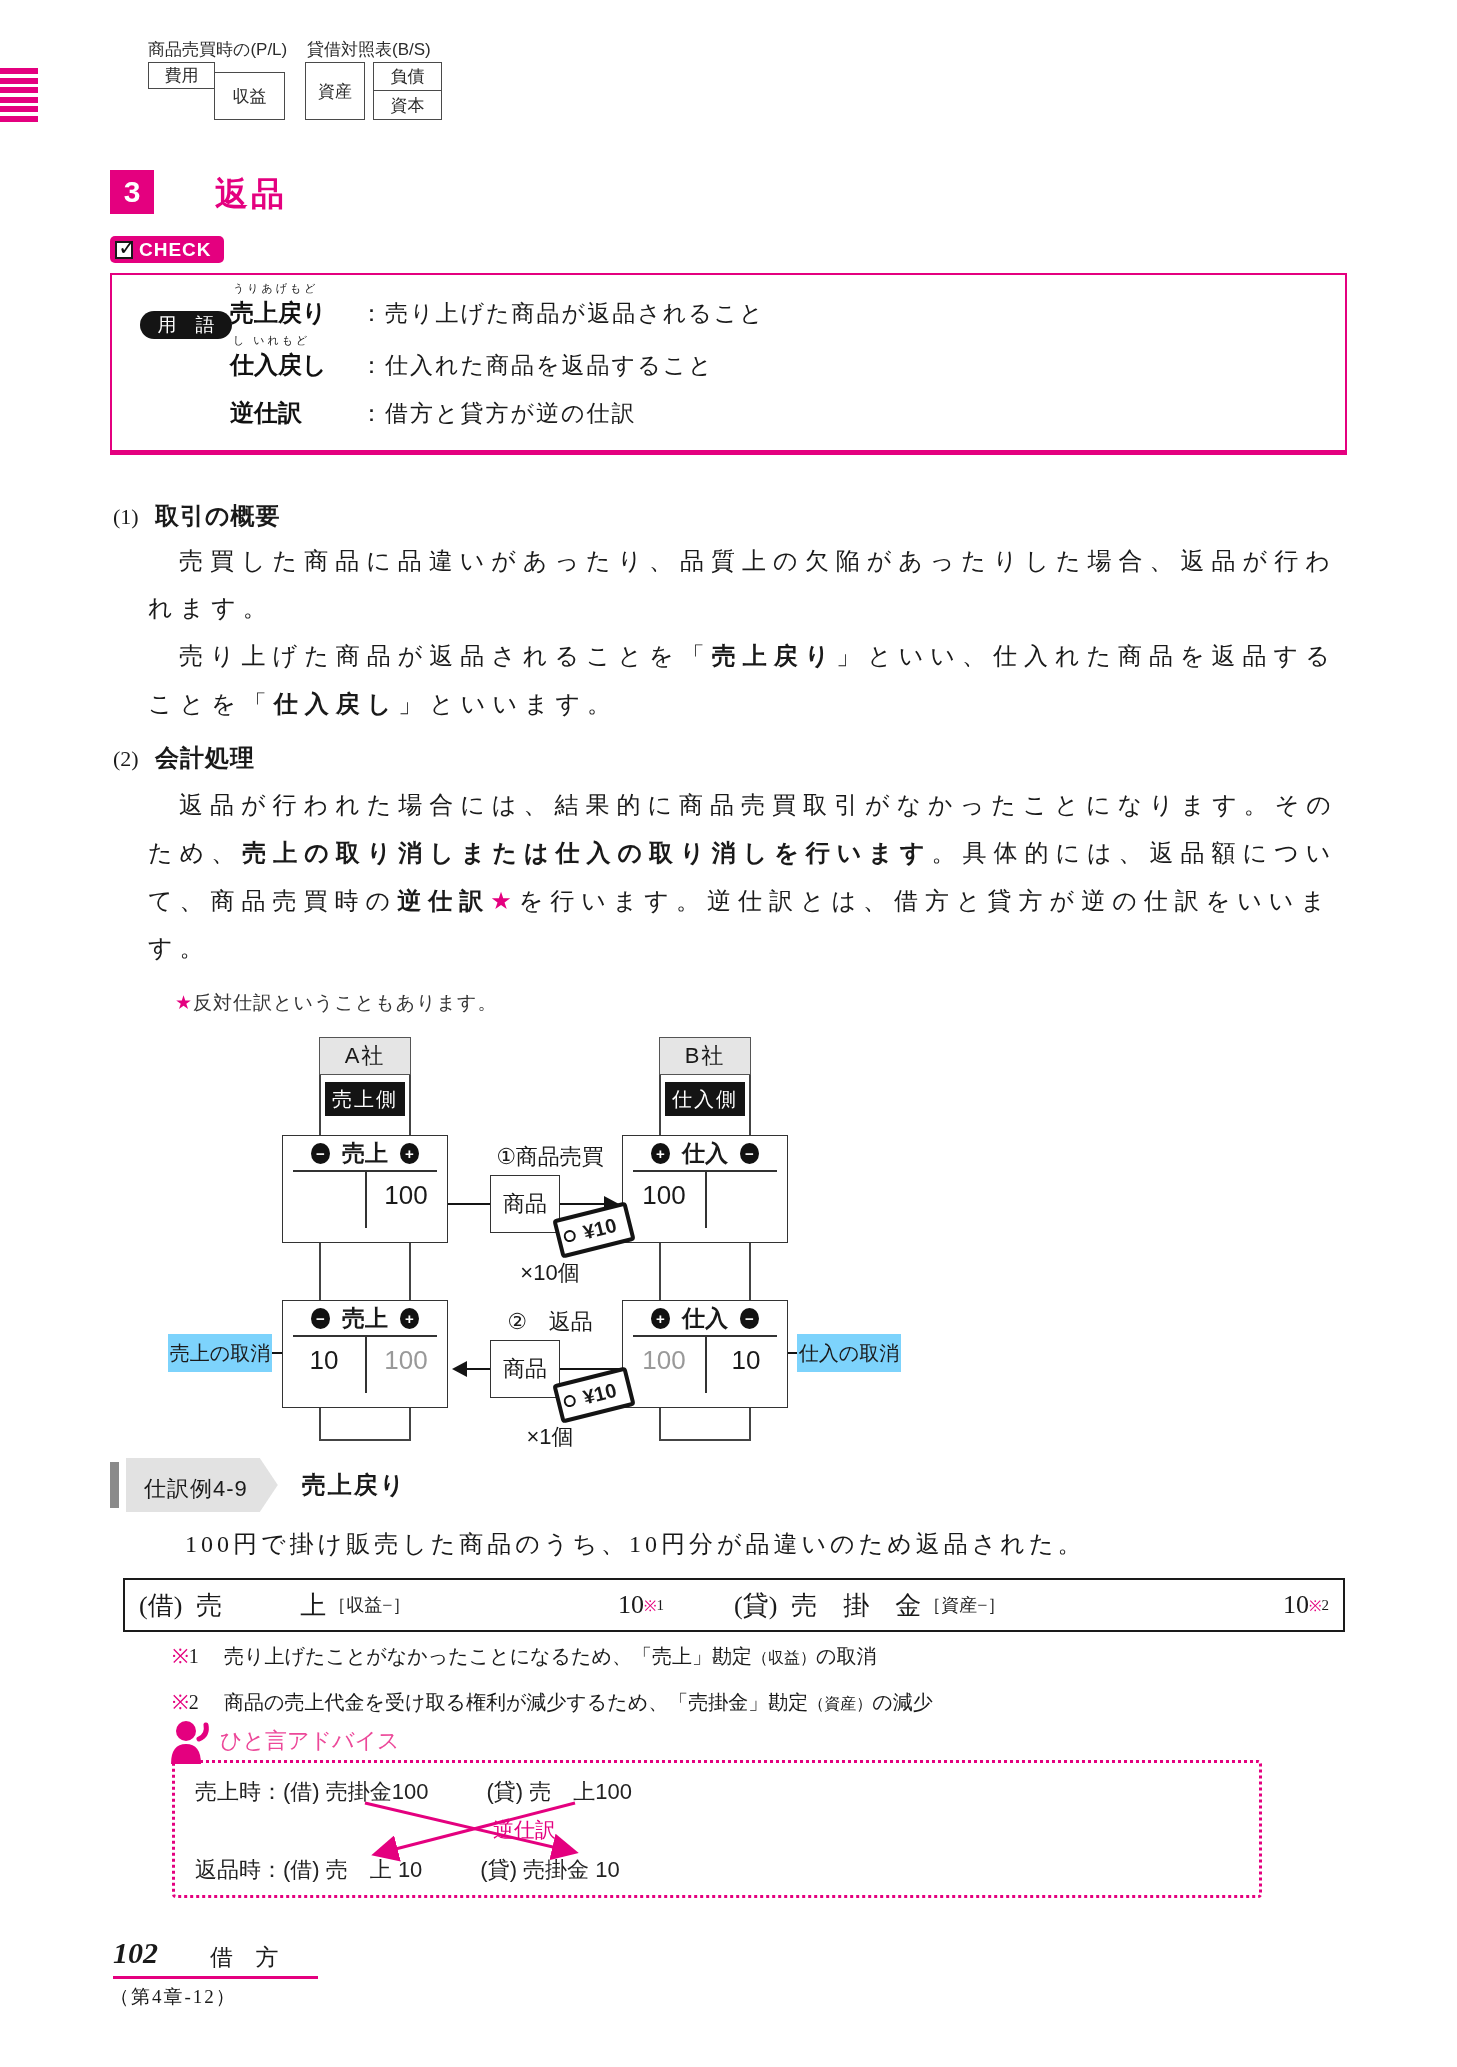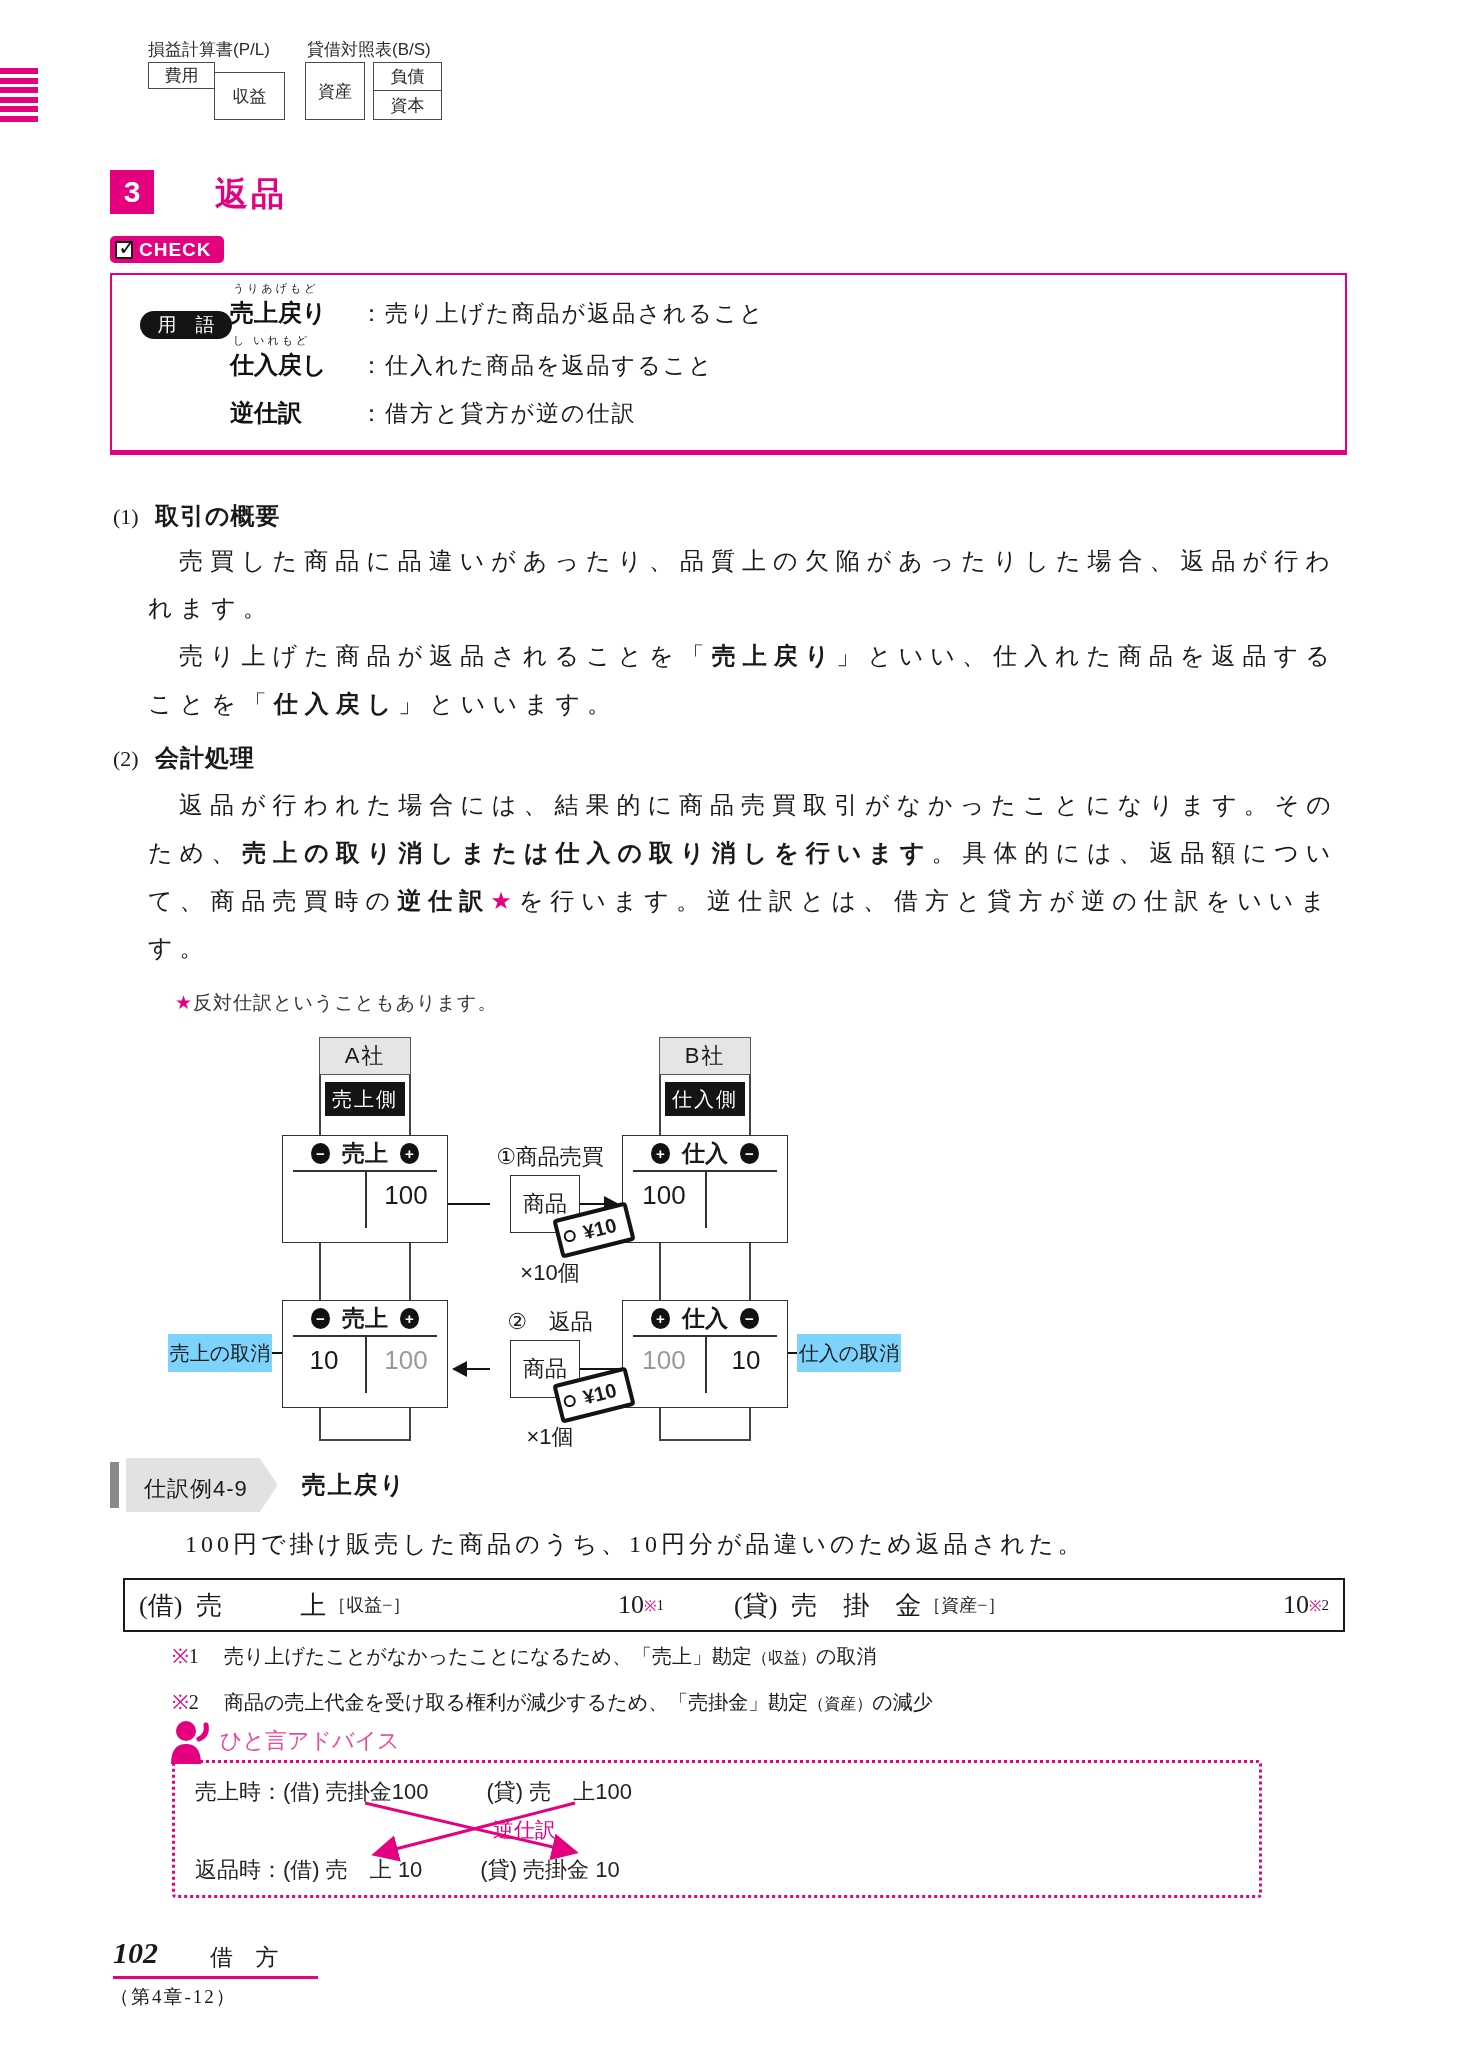"損益計算書(P/L)" div.mini-title { text: 損益計算書 -> 商品売買時の }
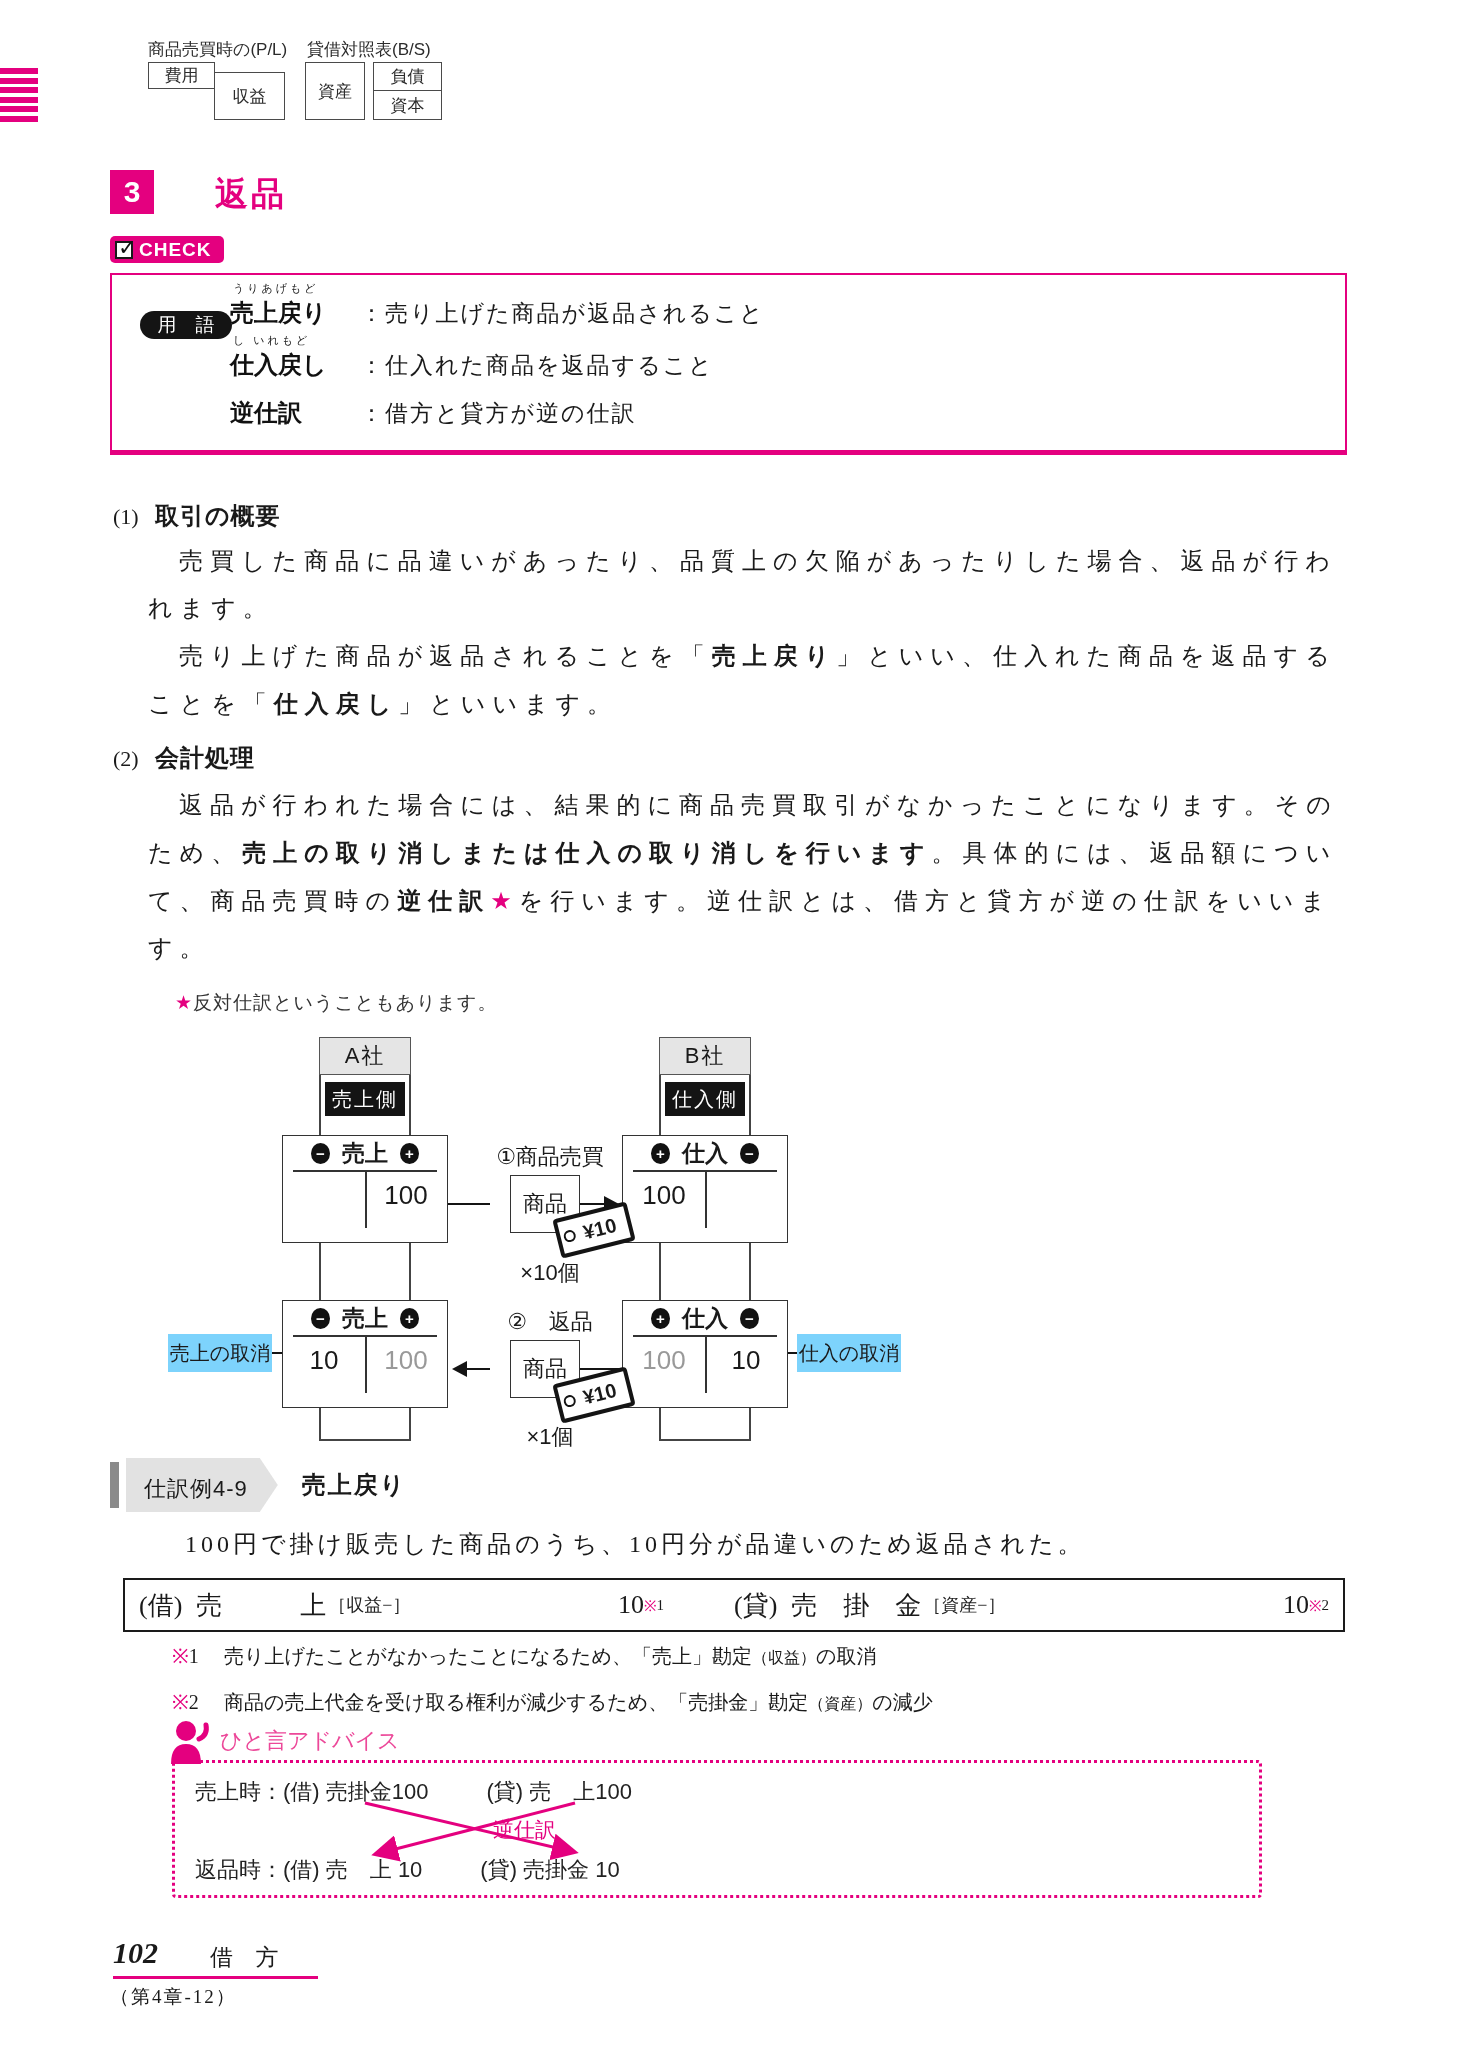"商品" .goods-box { margin-left: 20px -> none }
